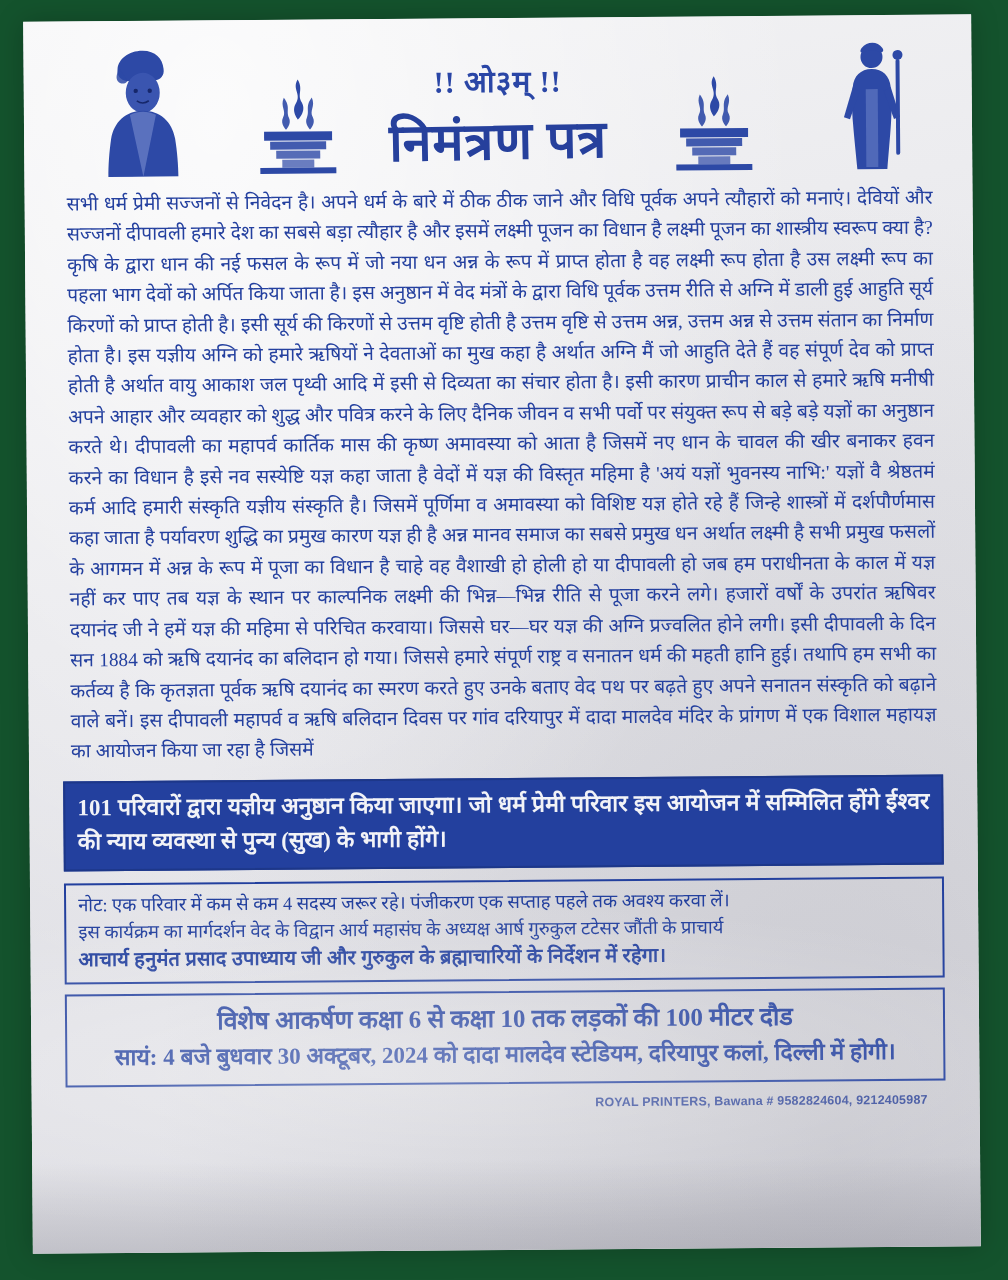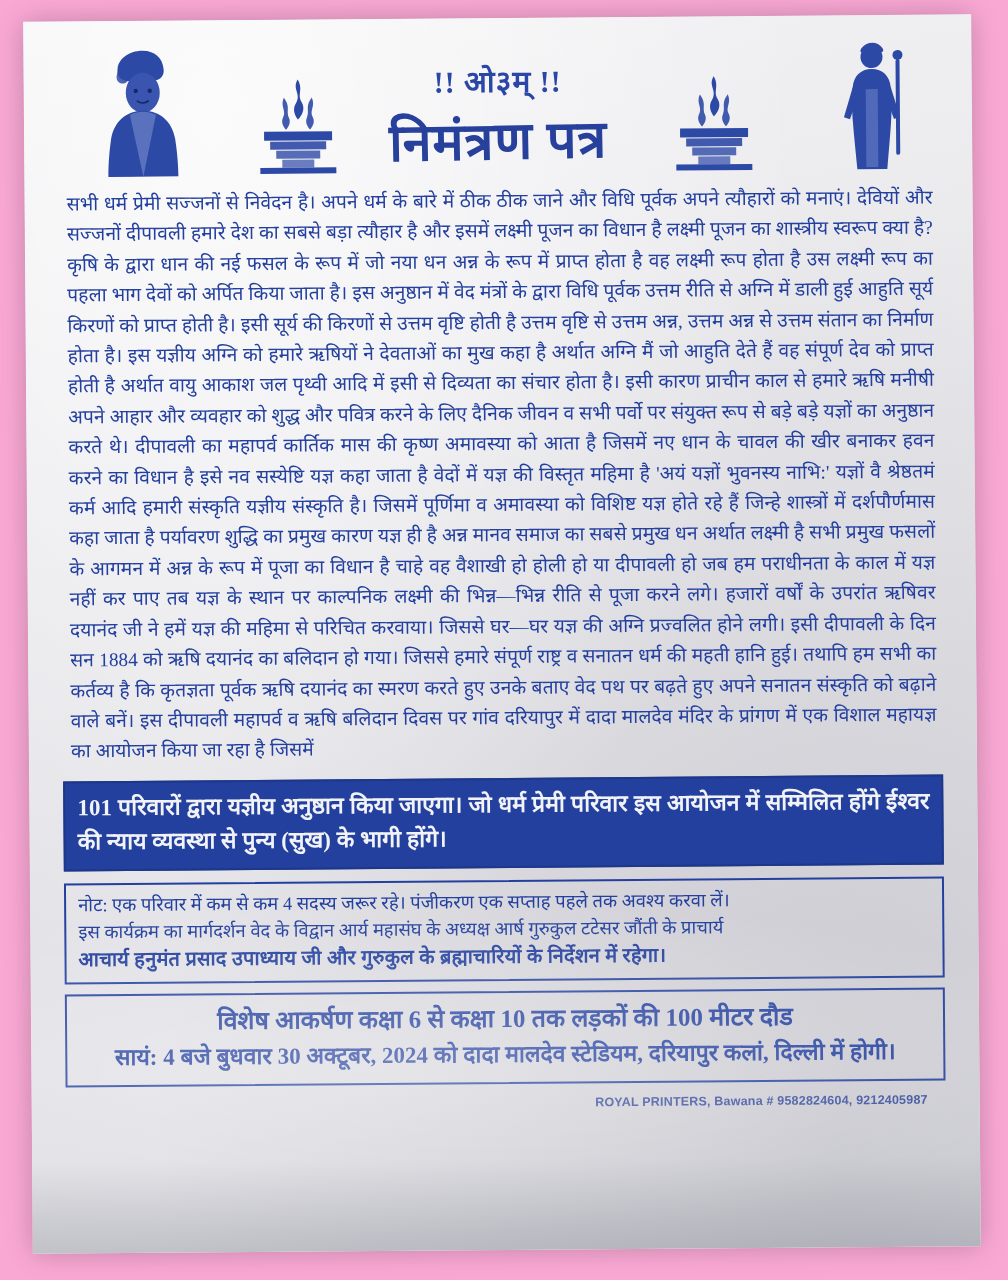"!! ओ३म् !!" .page { background: #f9a8d4 -> #14532d }
